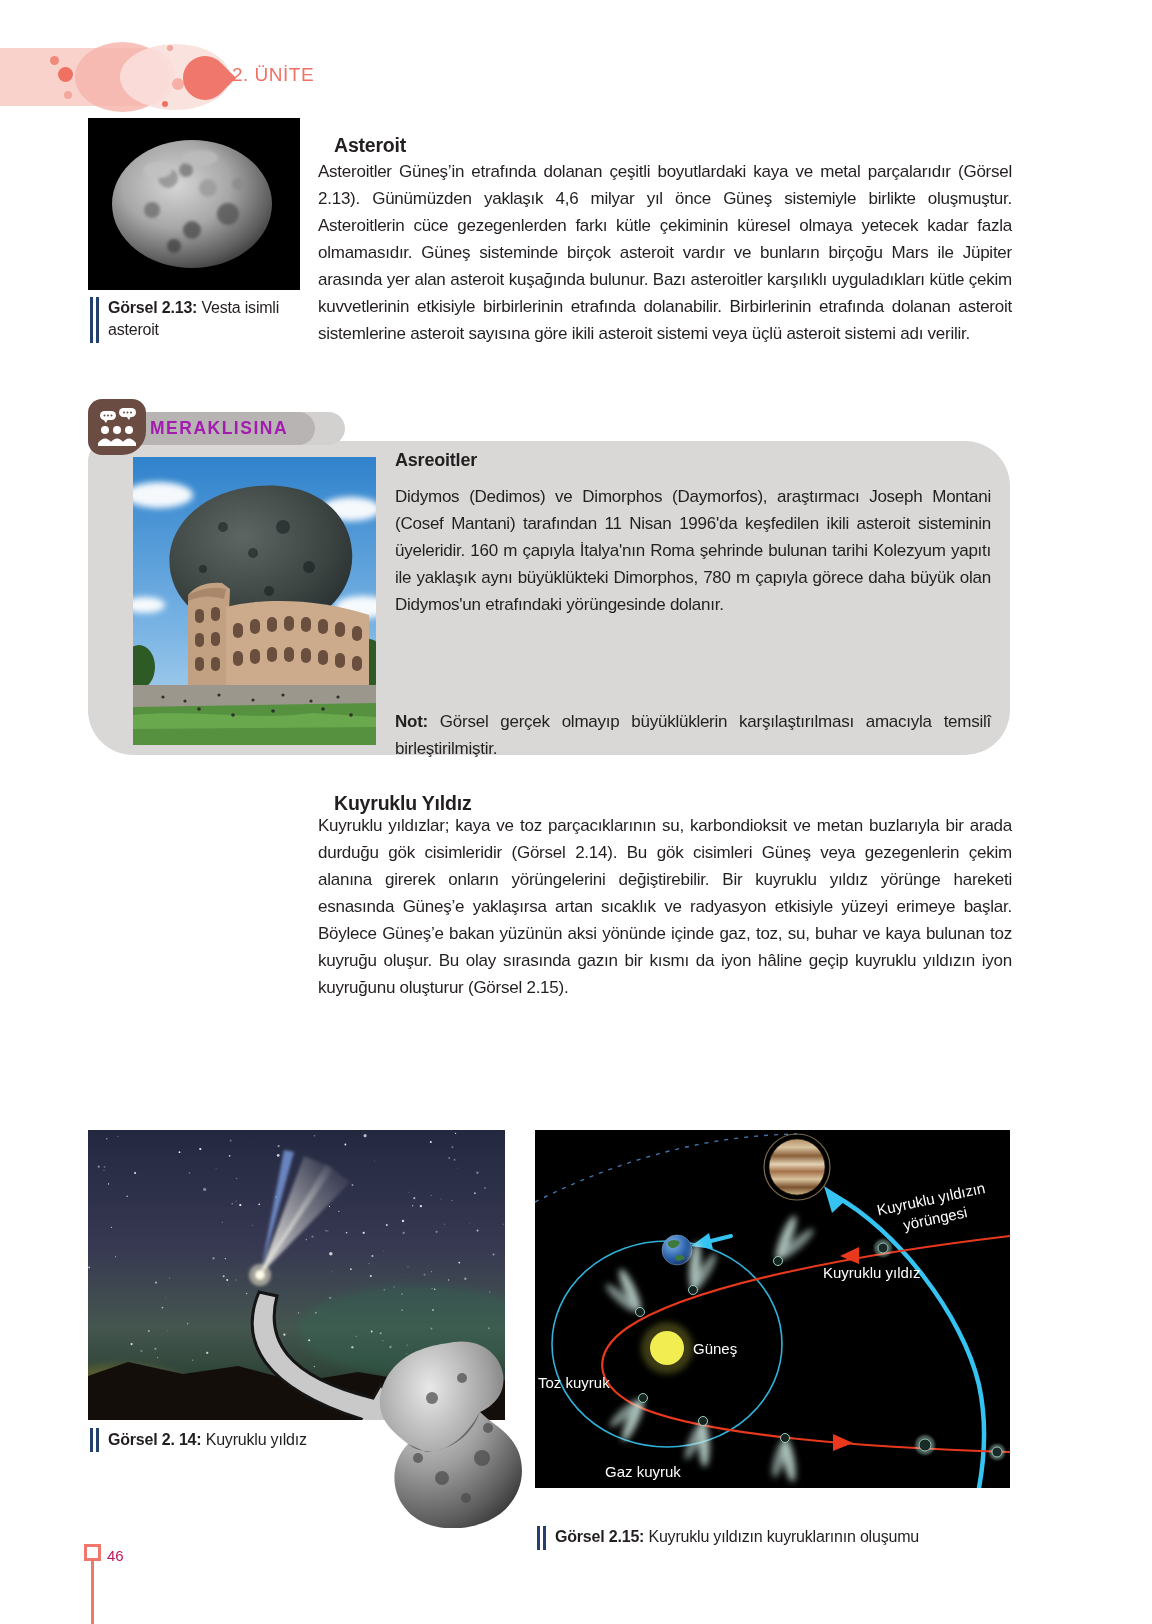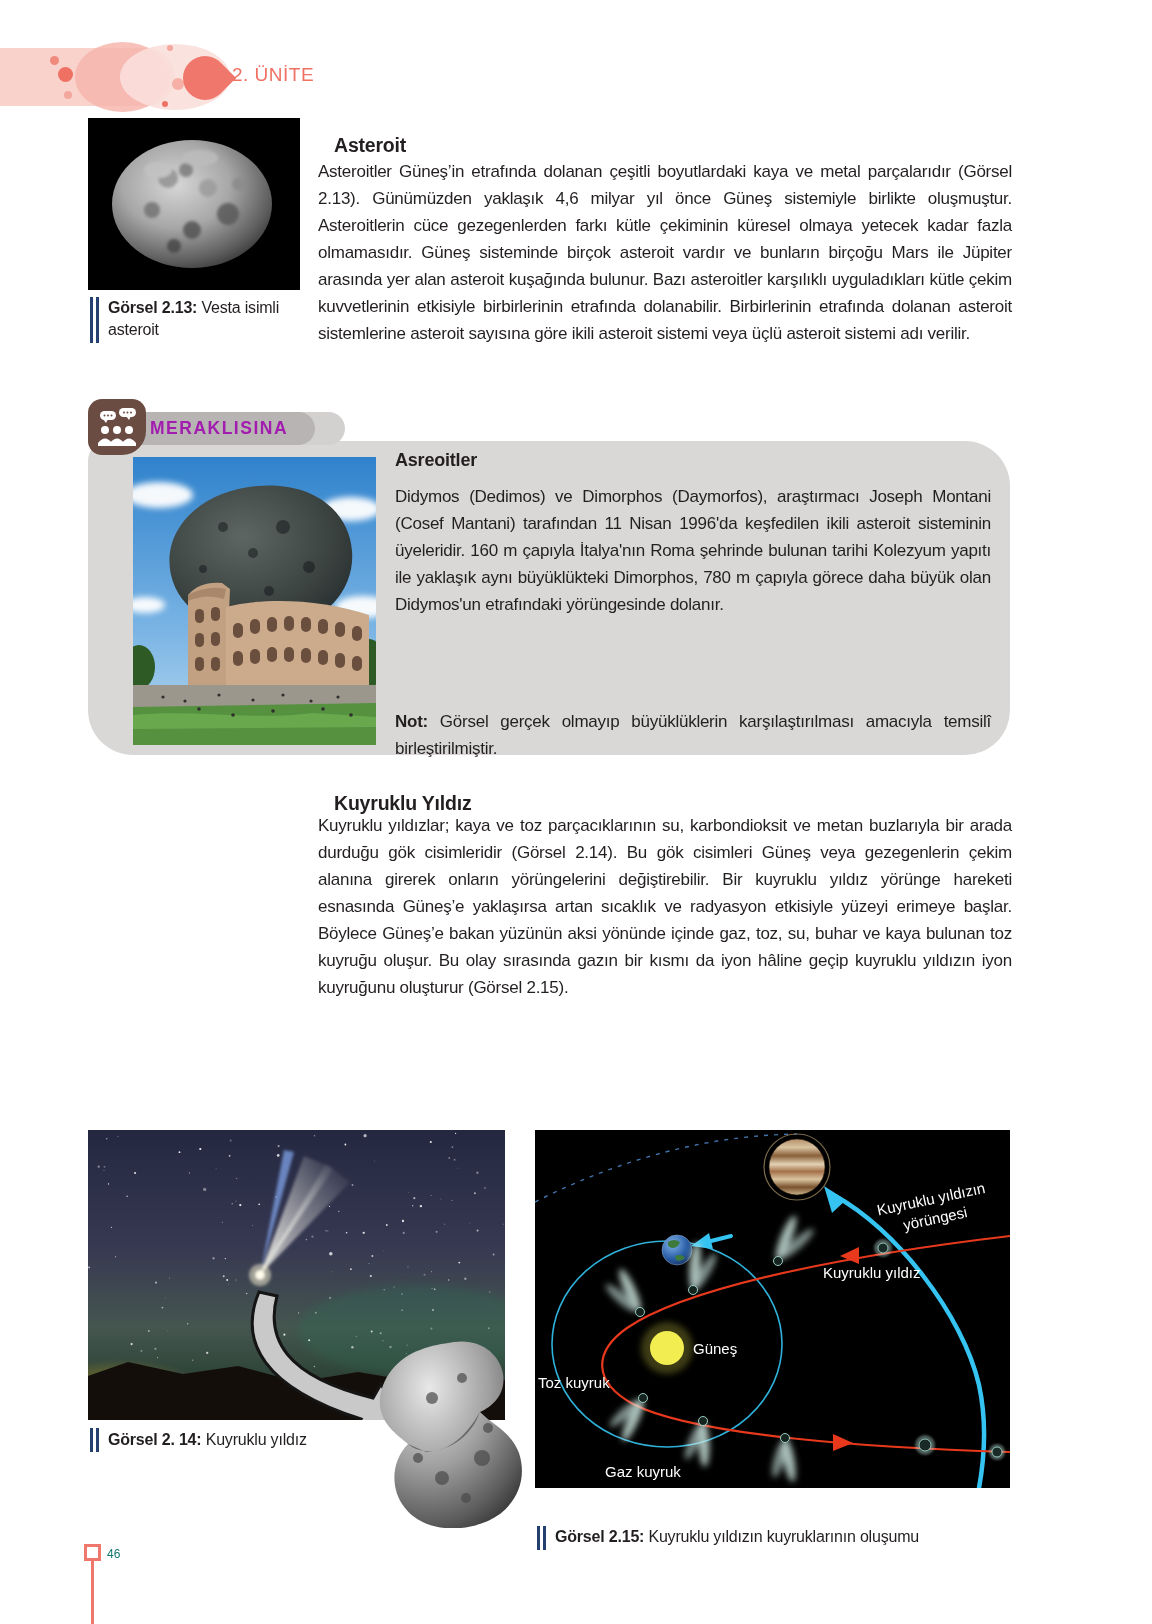"46" .pagenum { color: #0f766e -> #be185d; font-size: 12px -> 15px }
